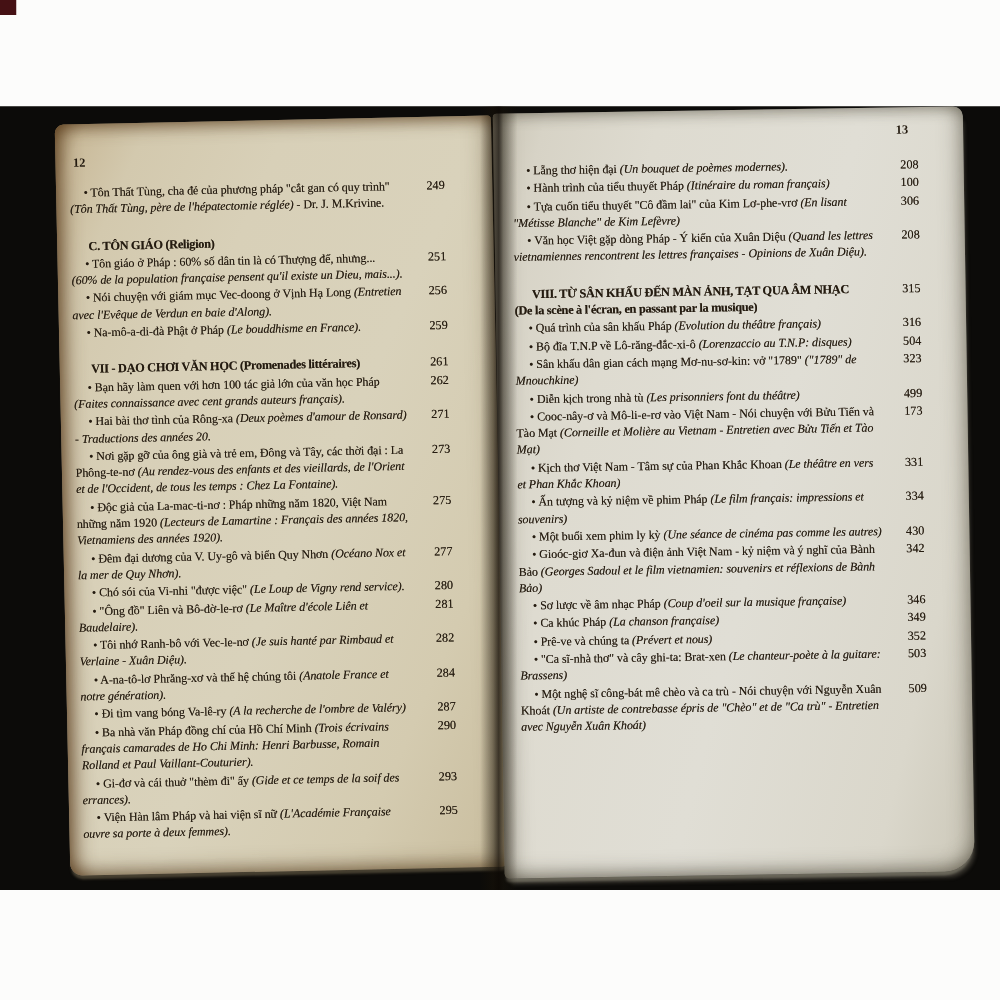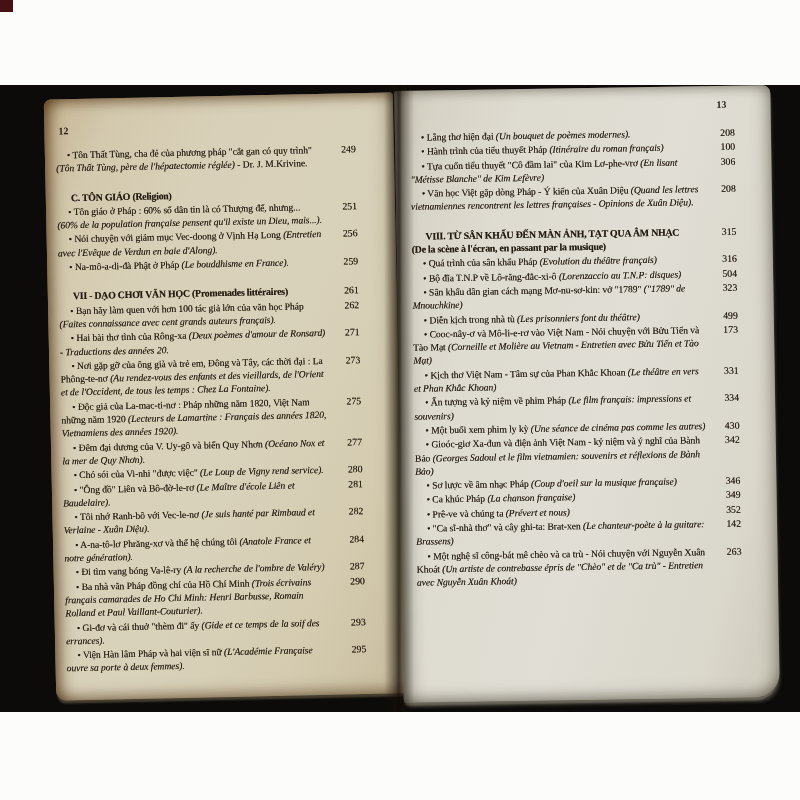"142" div.num { text: 142 -> 503 }
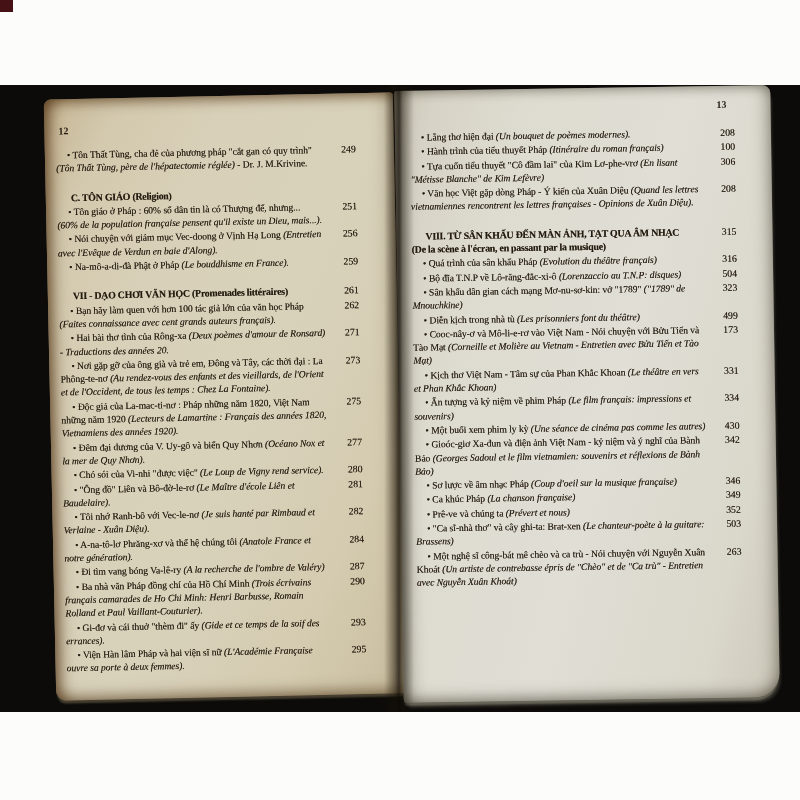"263" div.num { text: 263 -> 509 }
